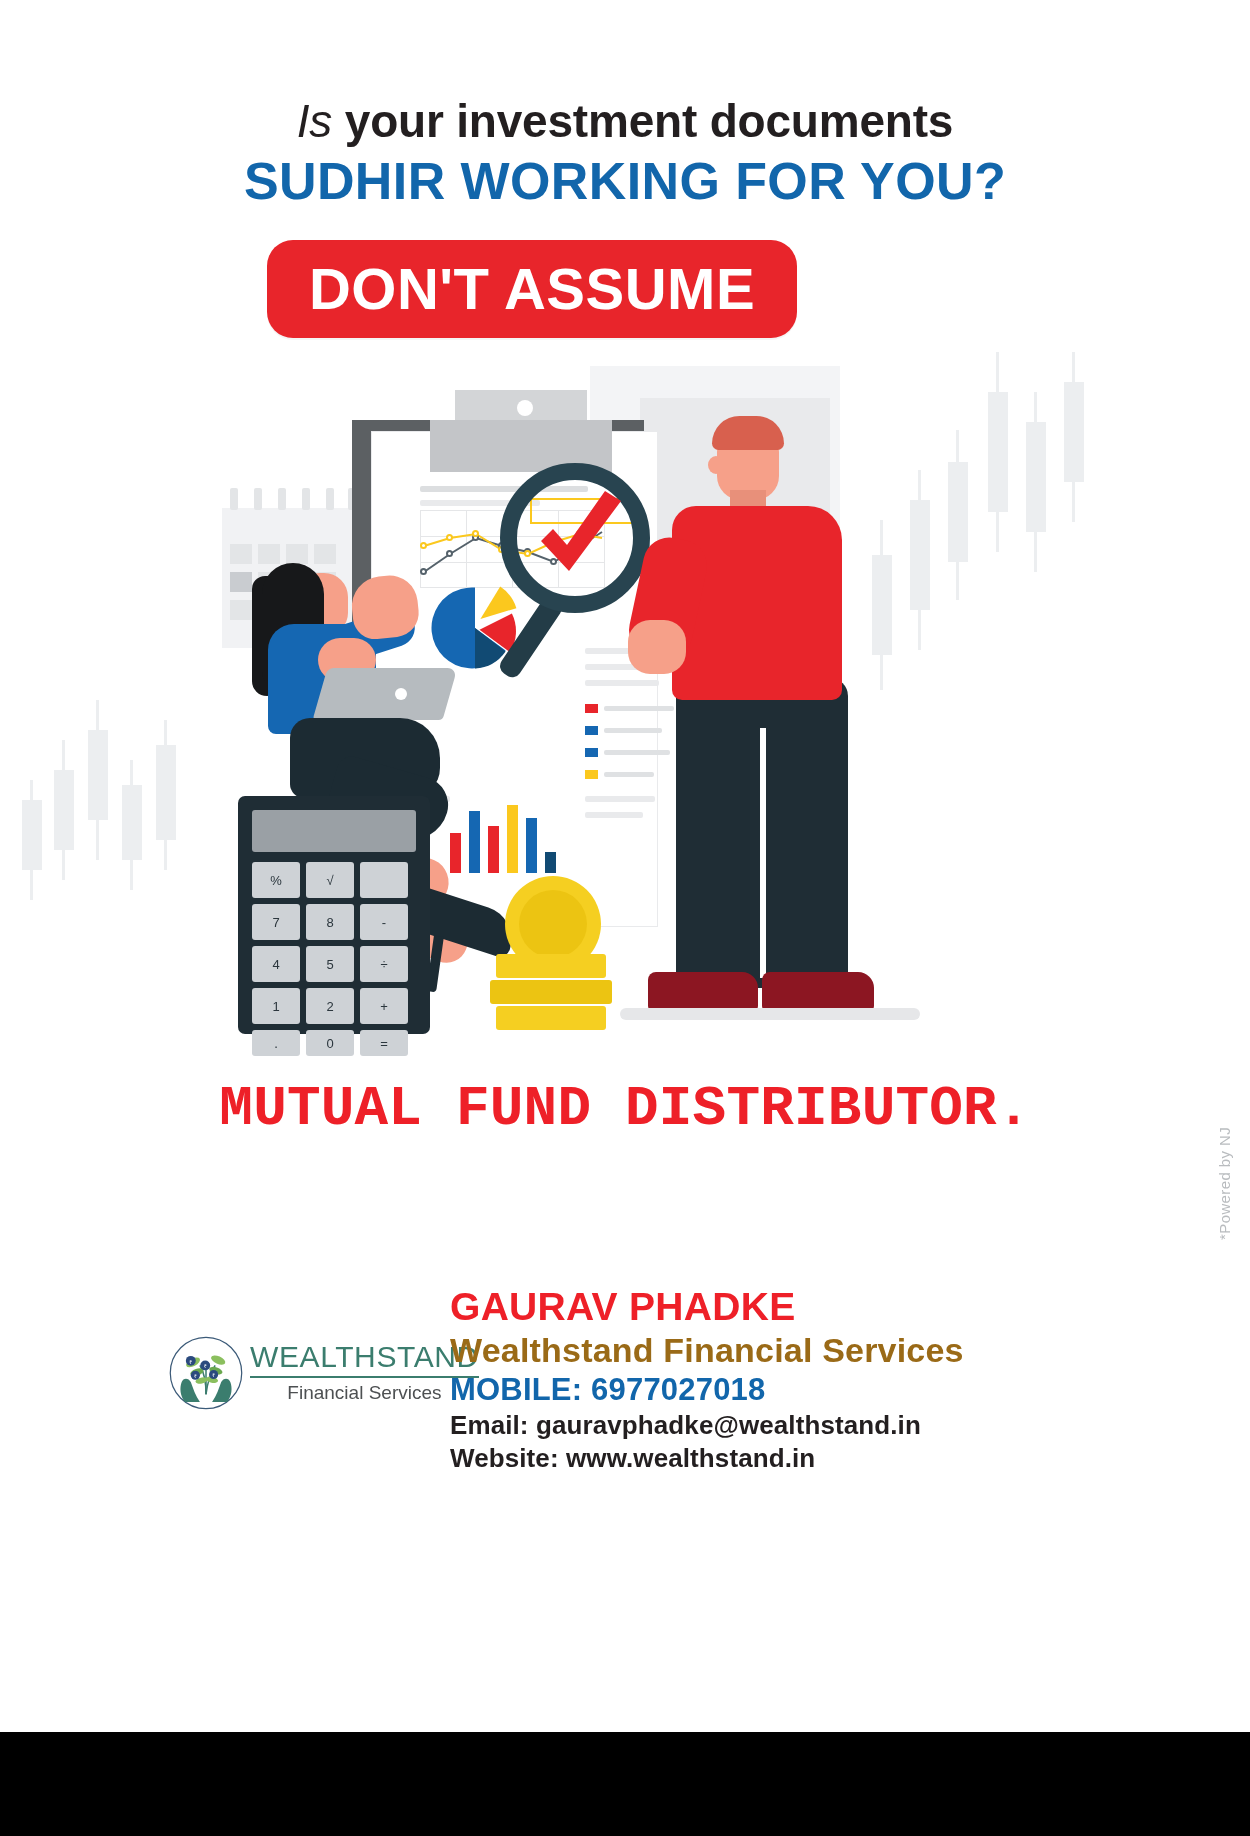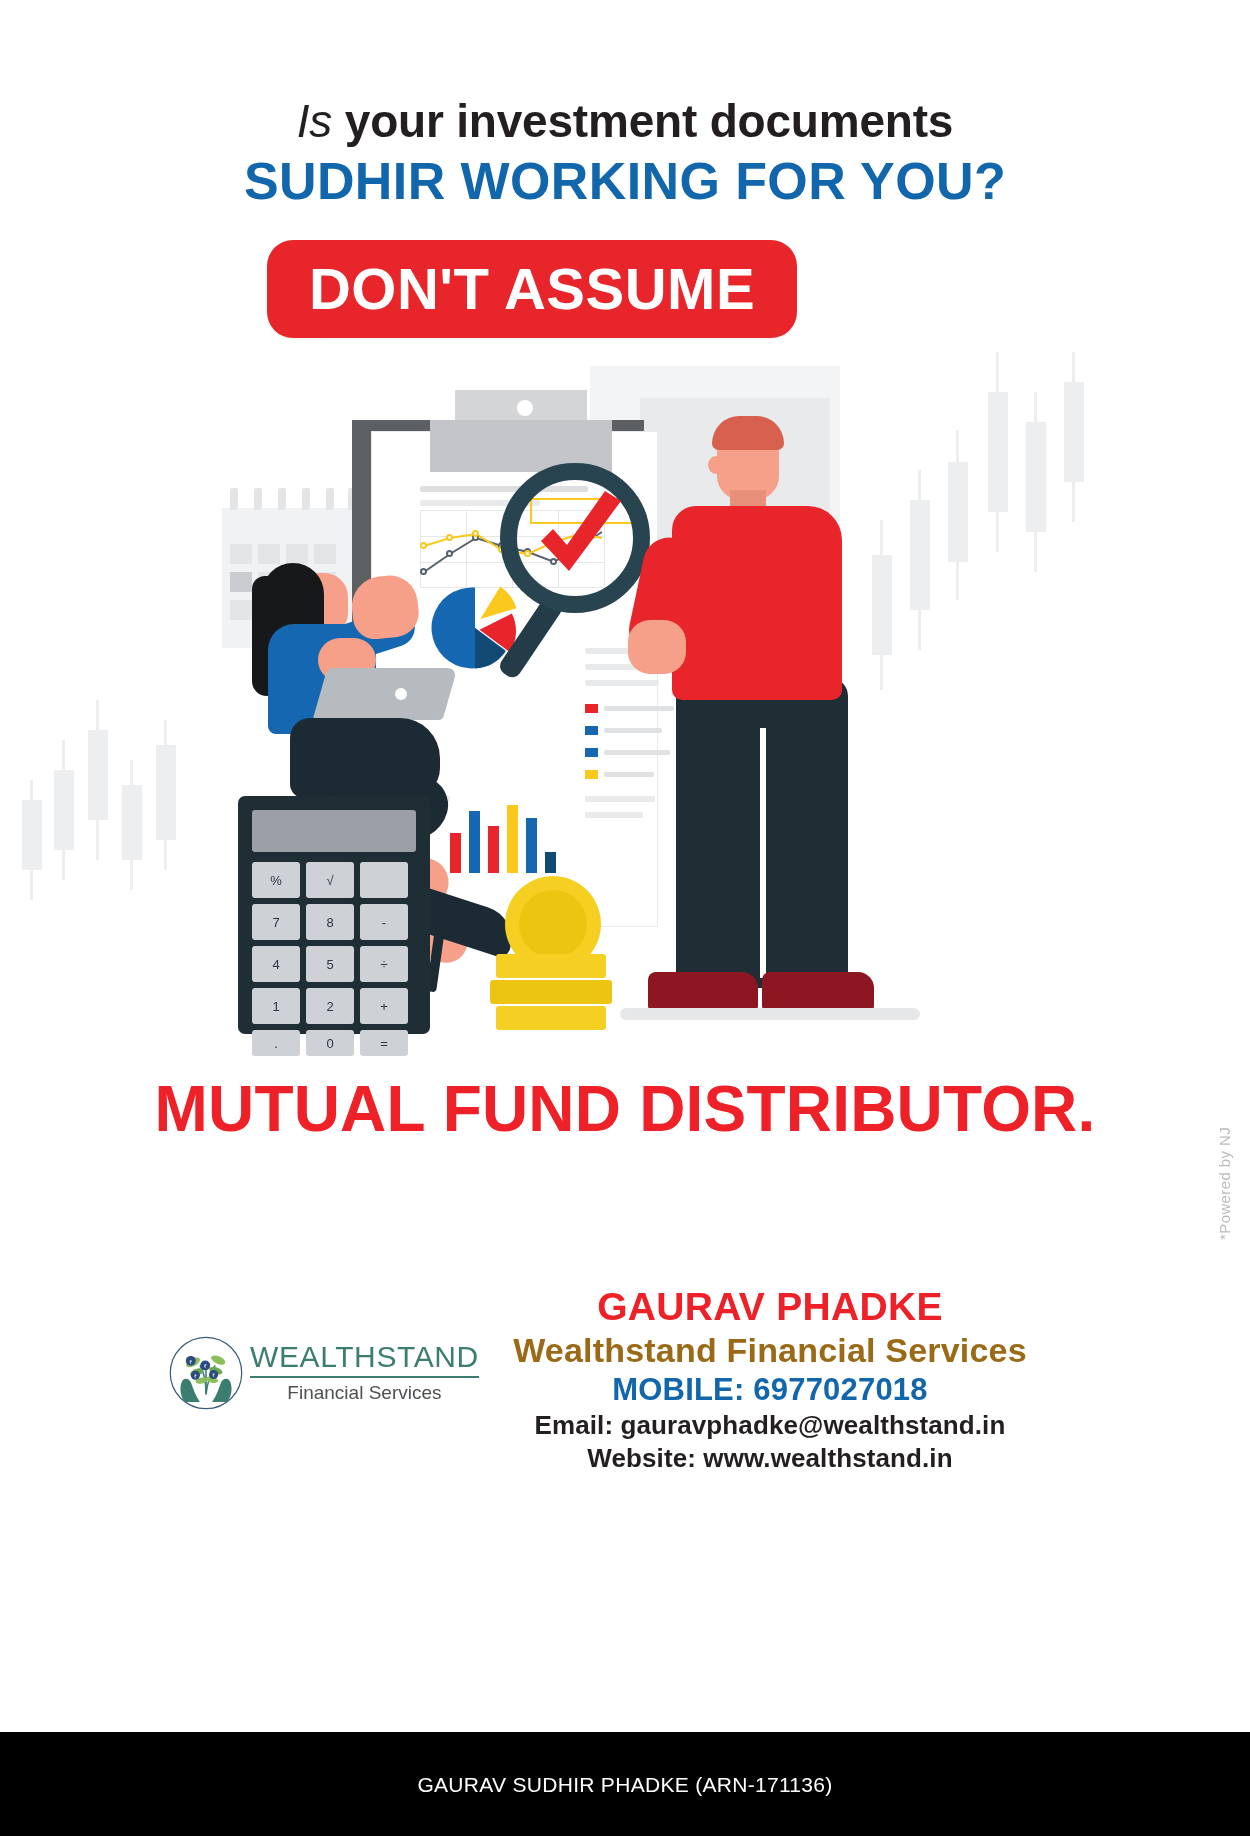"MUTUAL FUND DISTRIBUTOR." .tg-line2 { font-family: none -> Liberation Mono, monospace; font-size: 64px -> 56px }
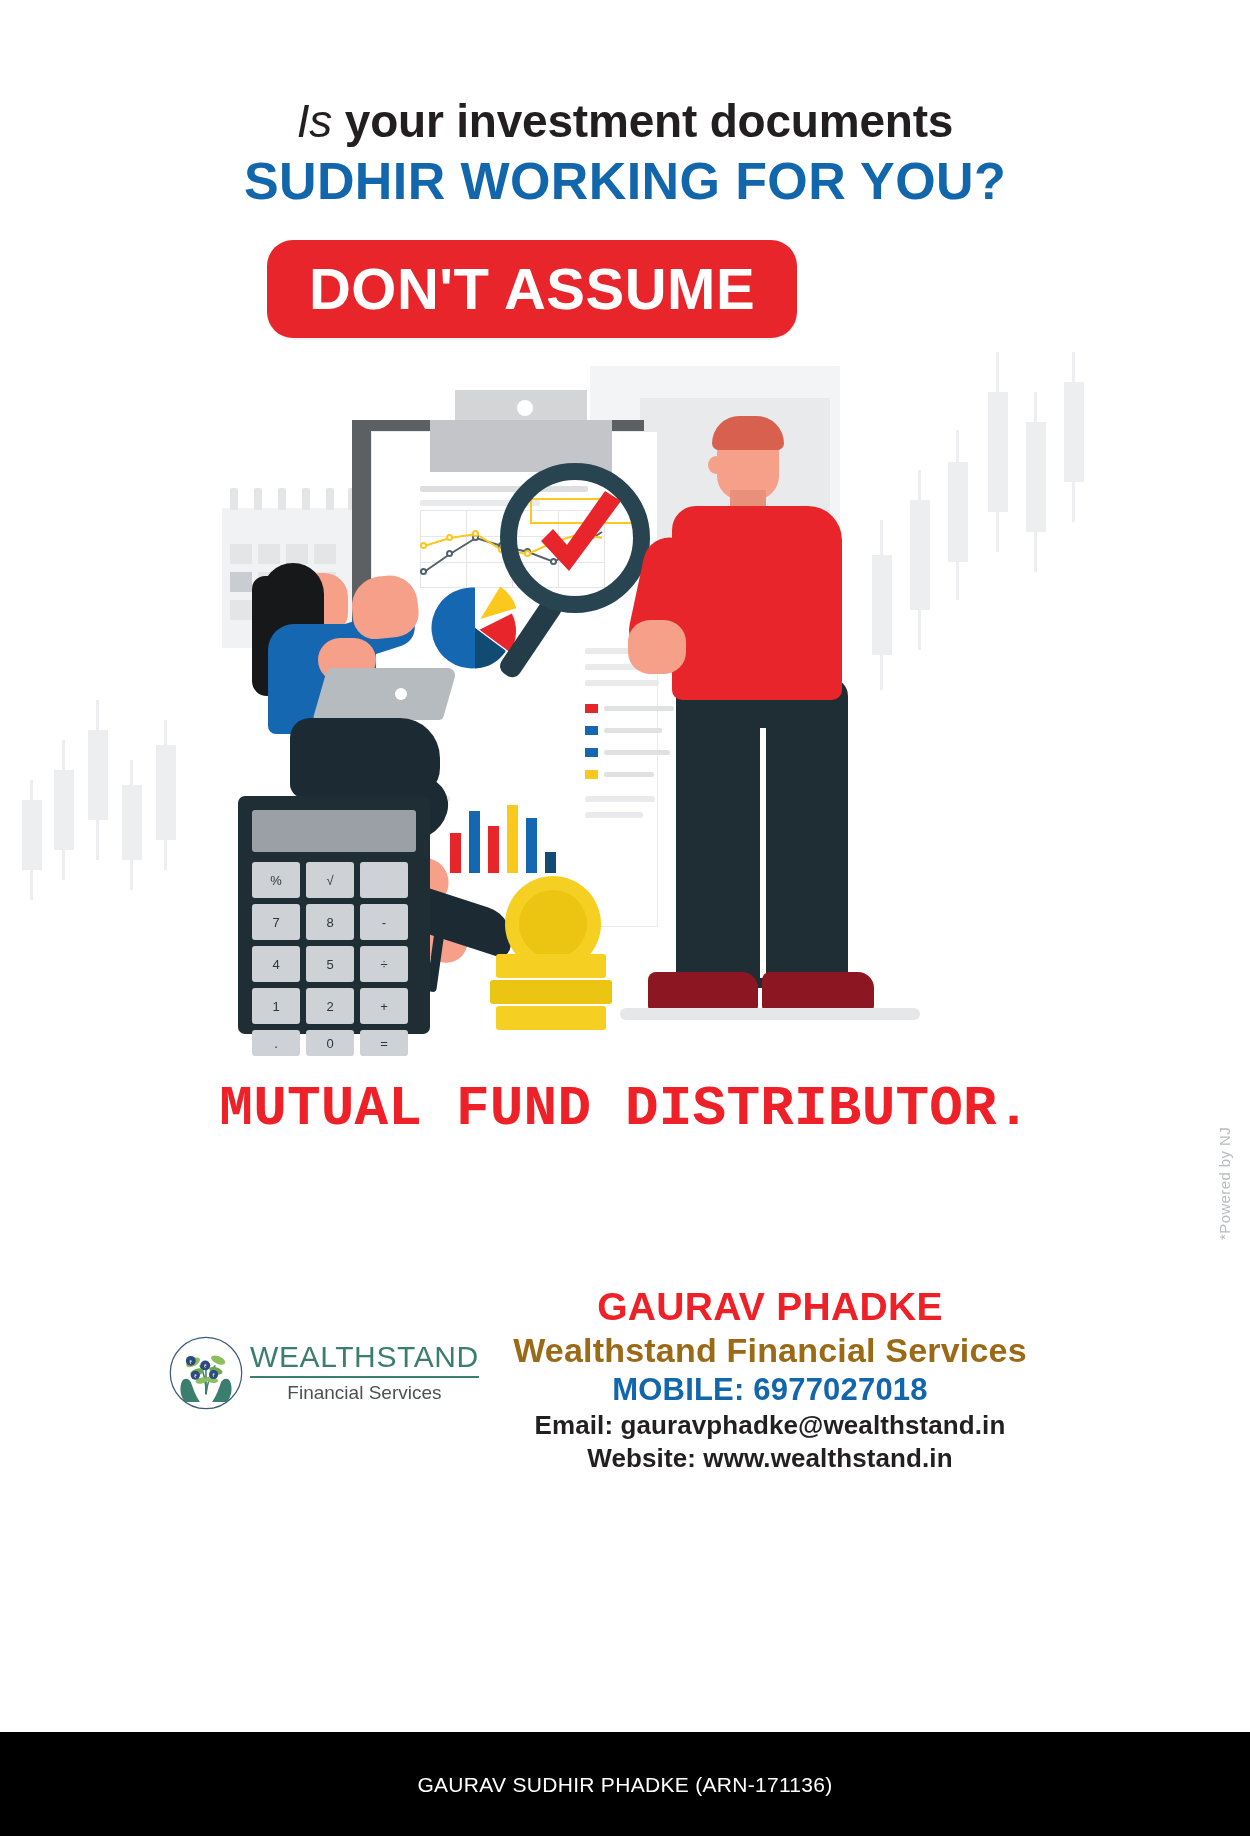"GAURAV PHADKE" .contact { text-align: center -> none }
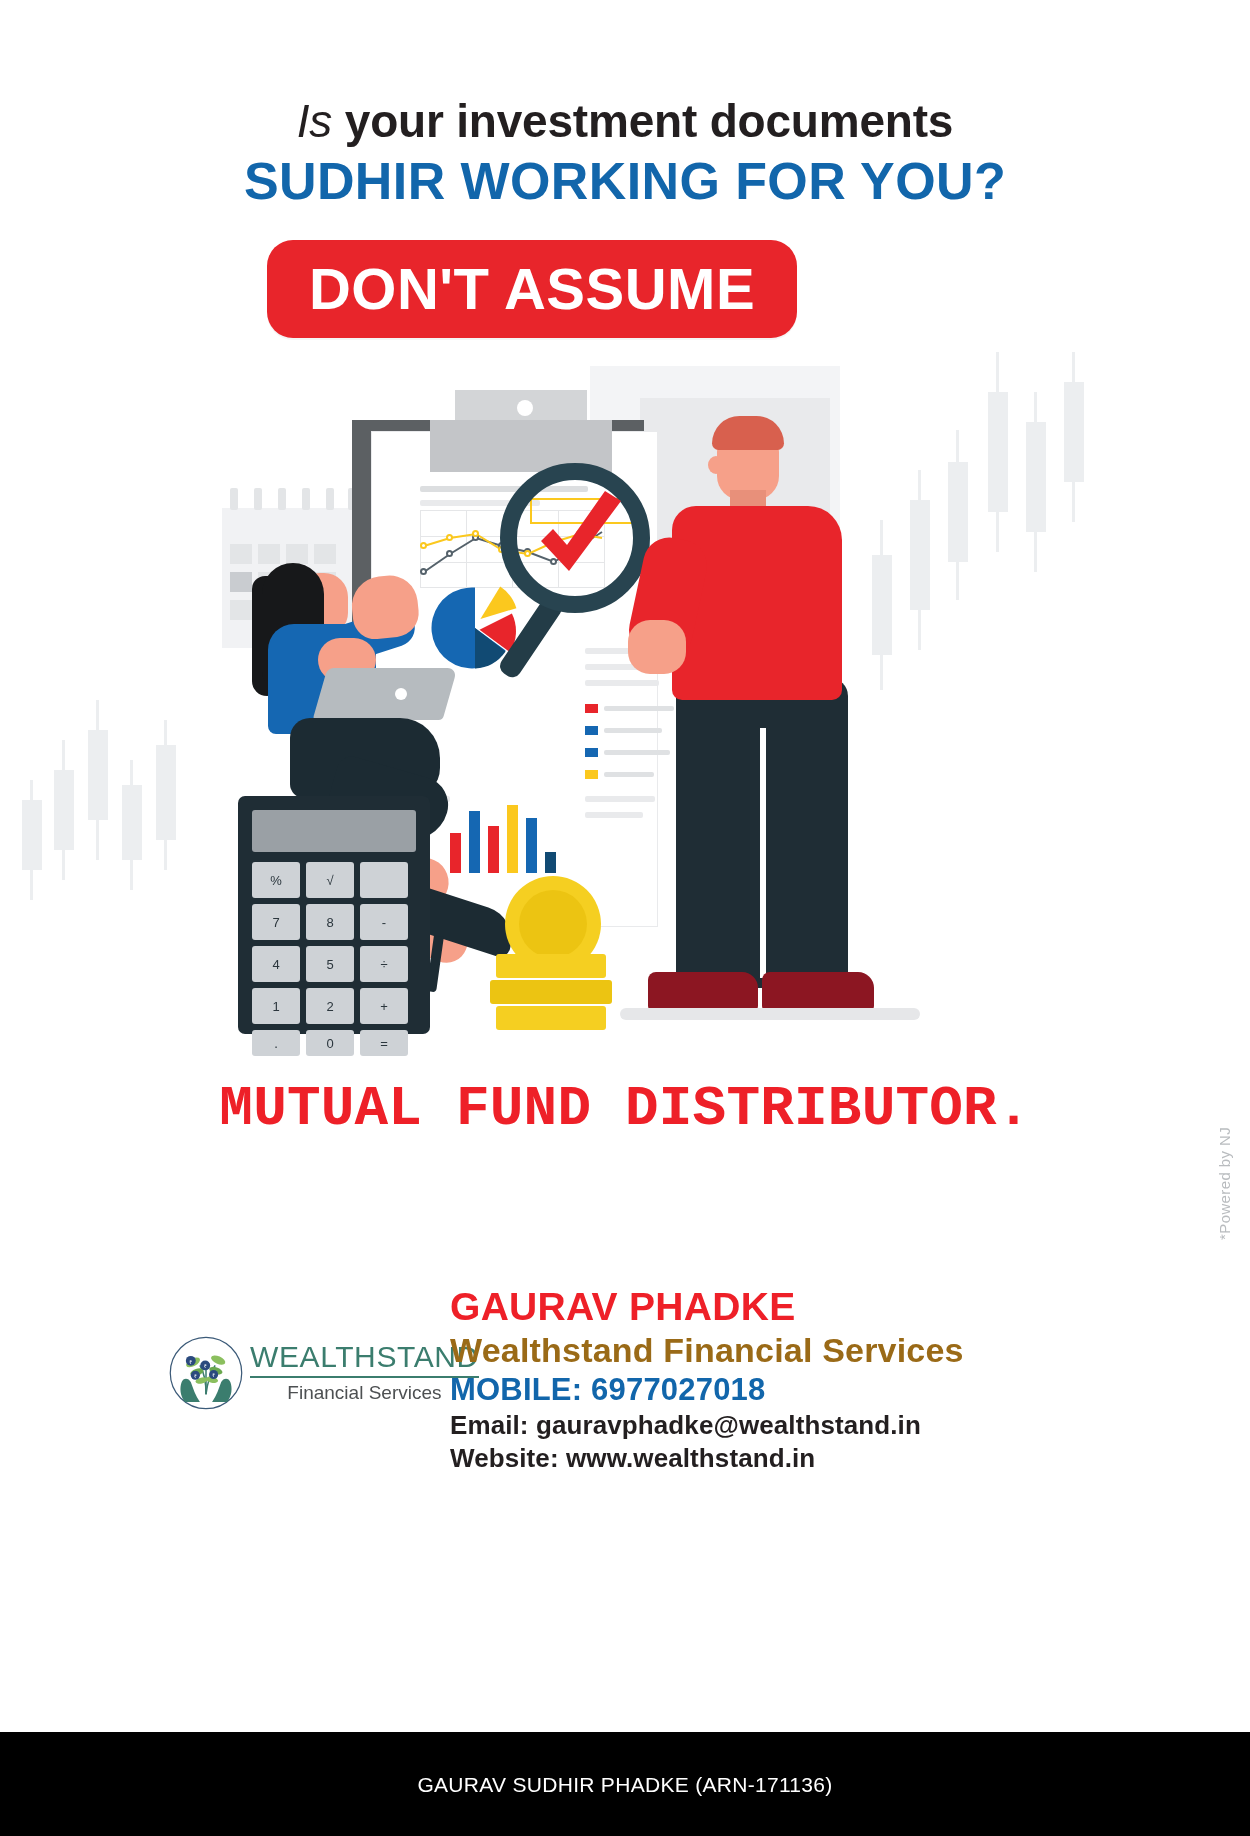"GAURAV SUDHIR PHADKE (ARN-171136)" div.f-line { html: <div>GAURAV SUDHIR PHADKE (ARN-171136)</div> -> none }
